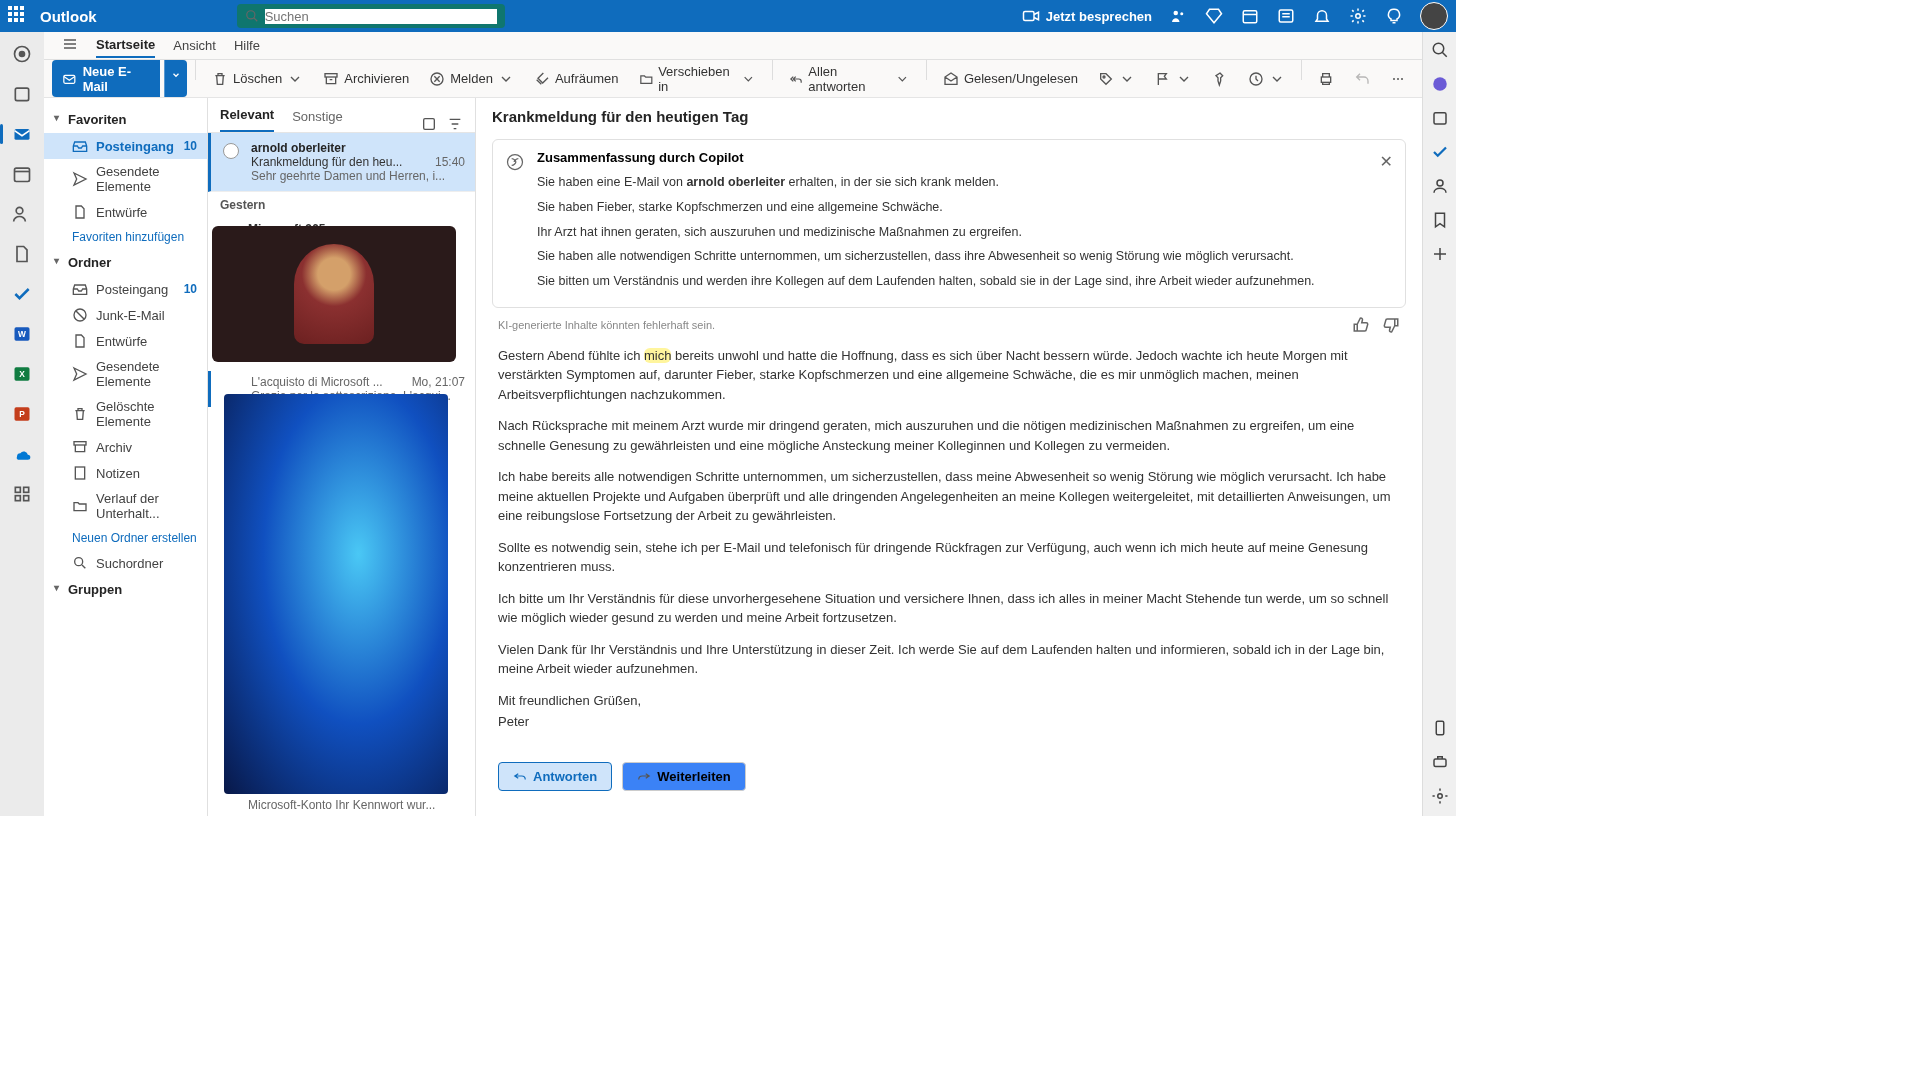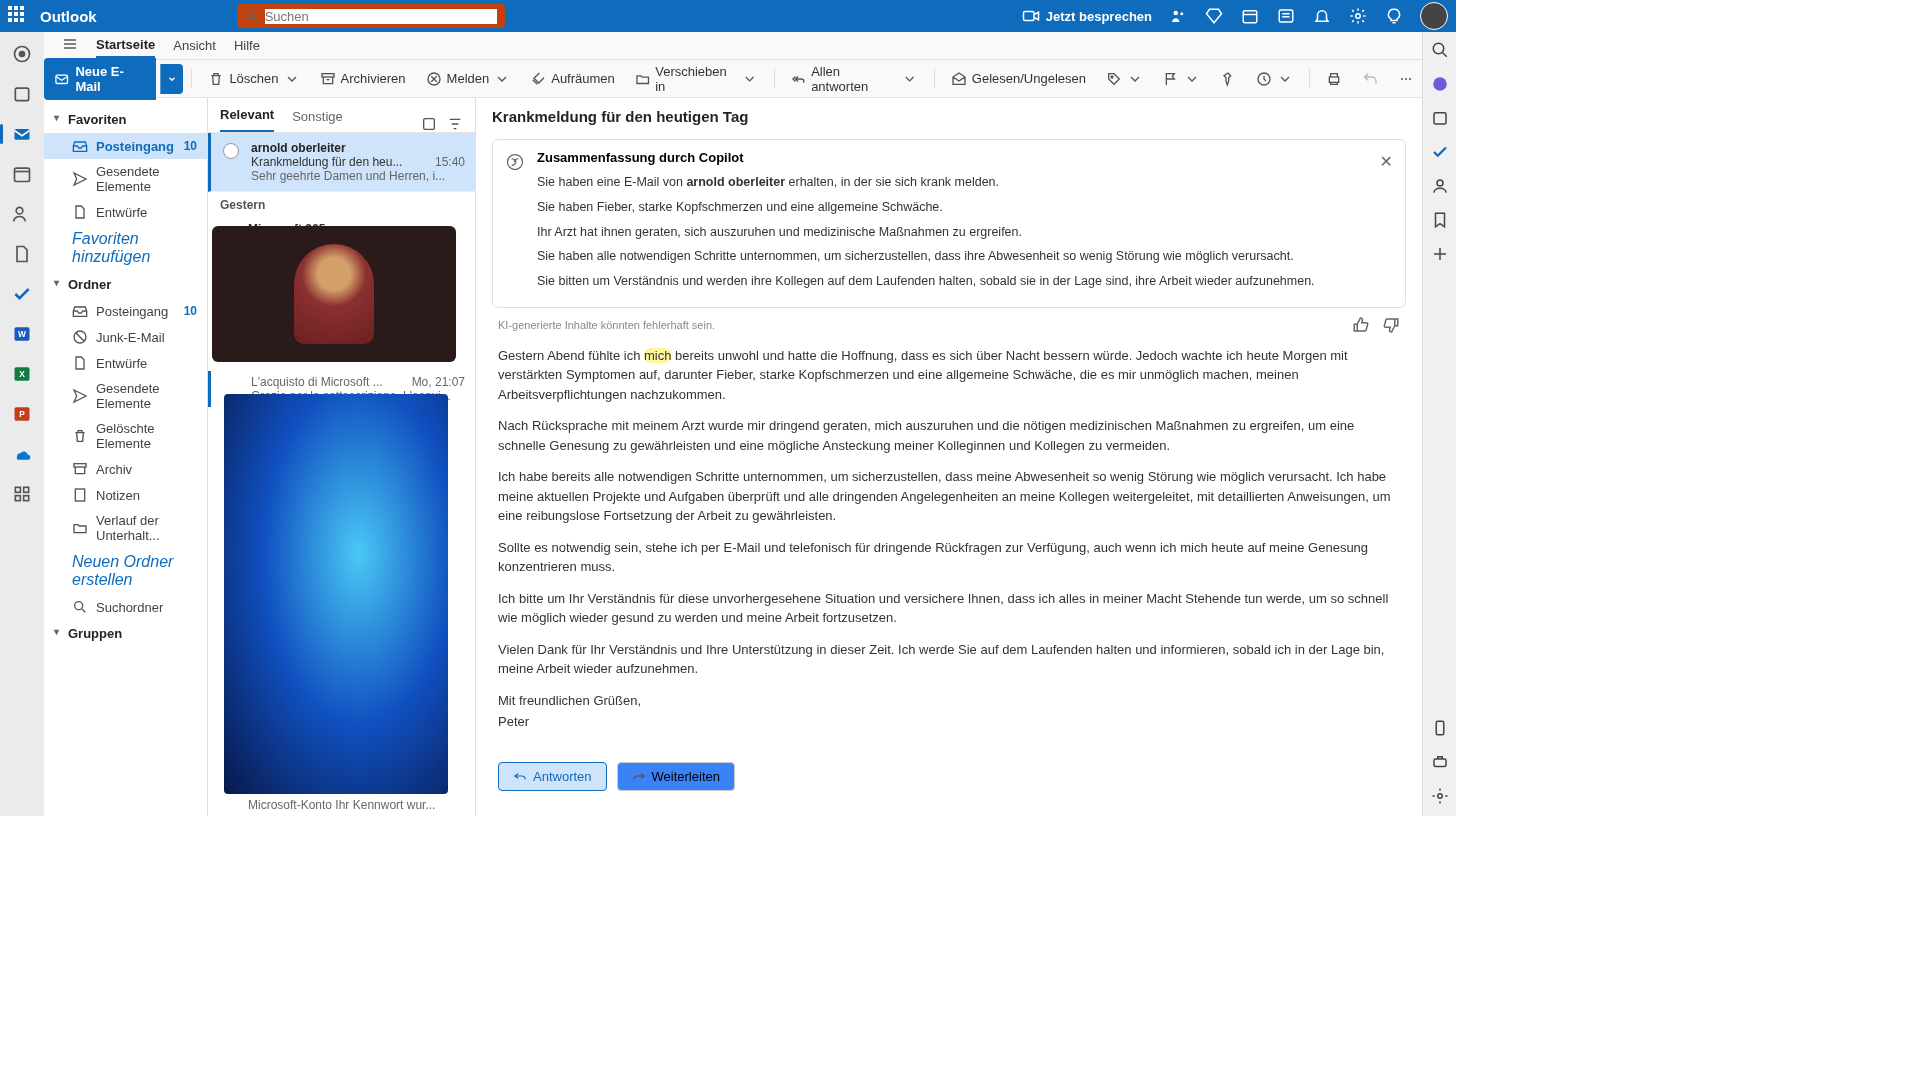"Suchen" .search-box { background: #c2410c -> #0f766e }
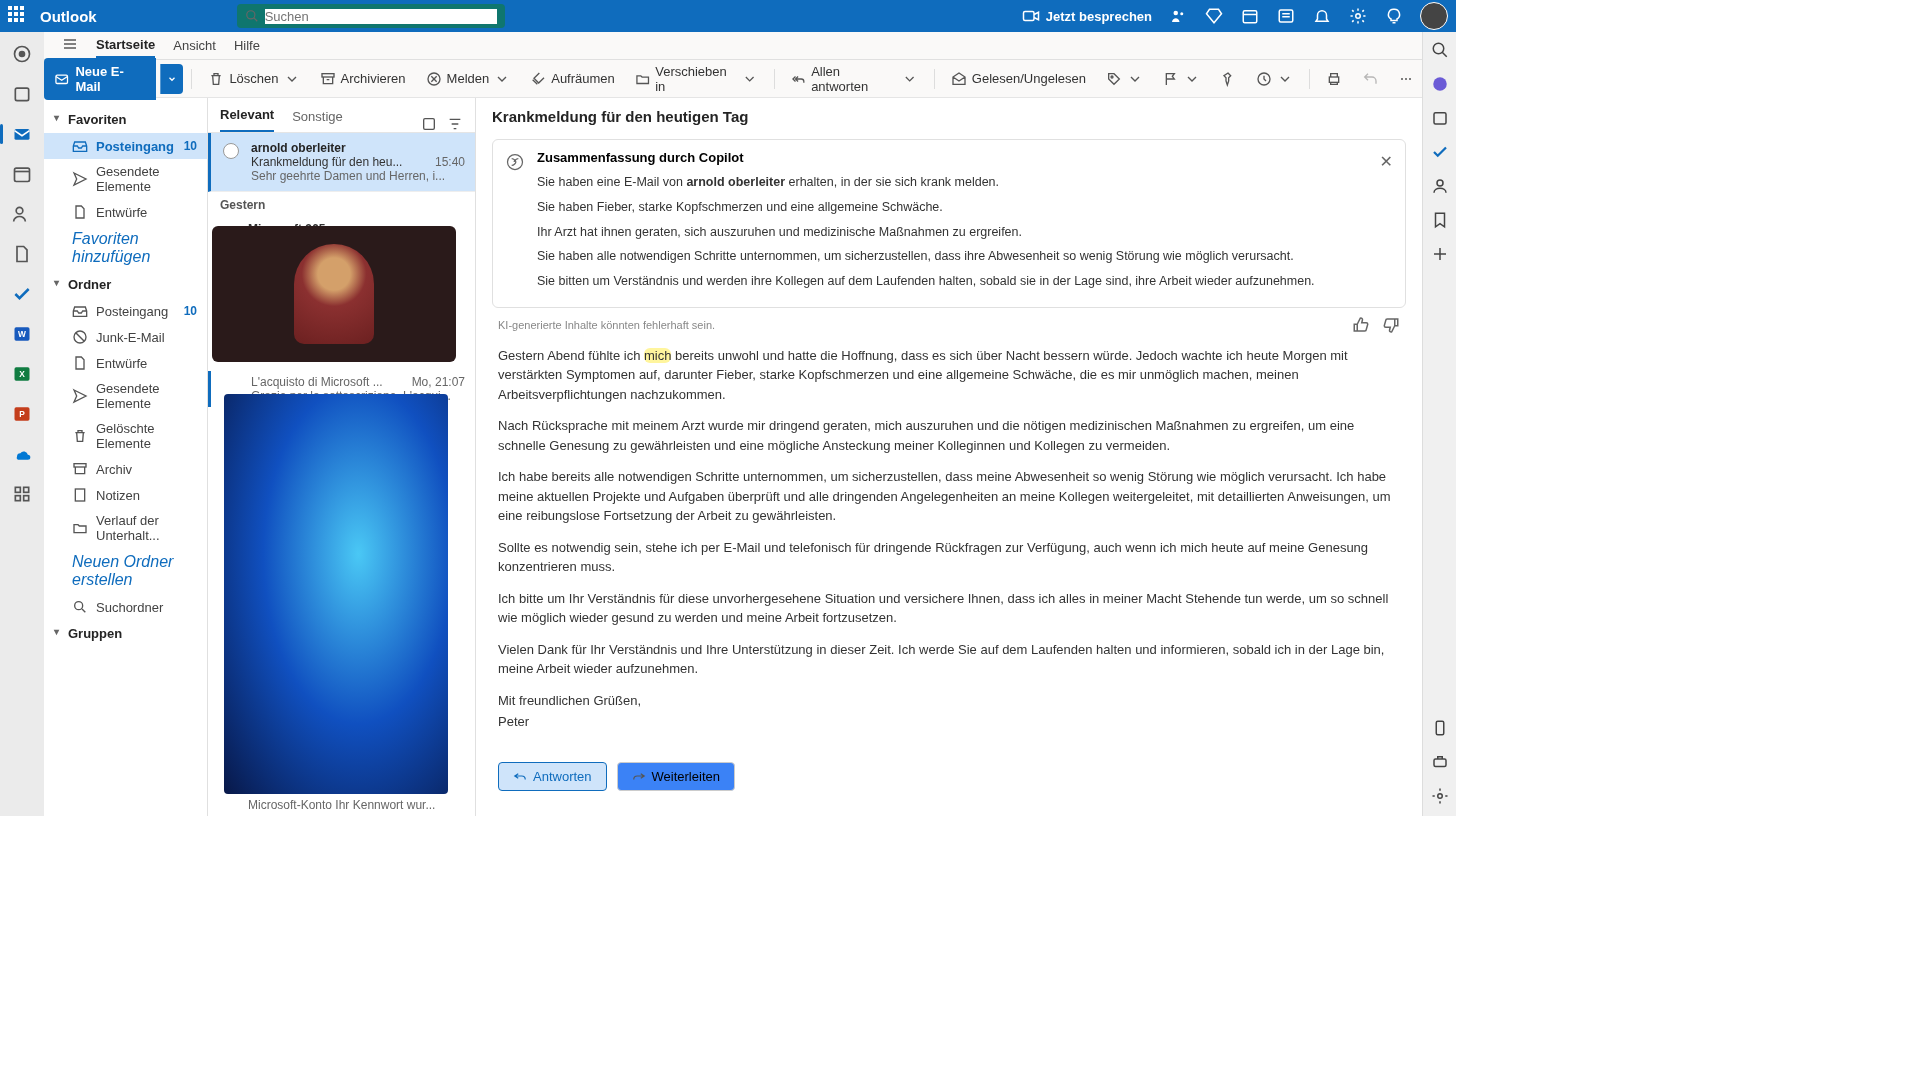"Neue E-Mail" .toolbar { align-items: center -> none; padding: 0 0 -> 0 8px }
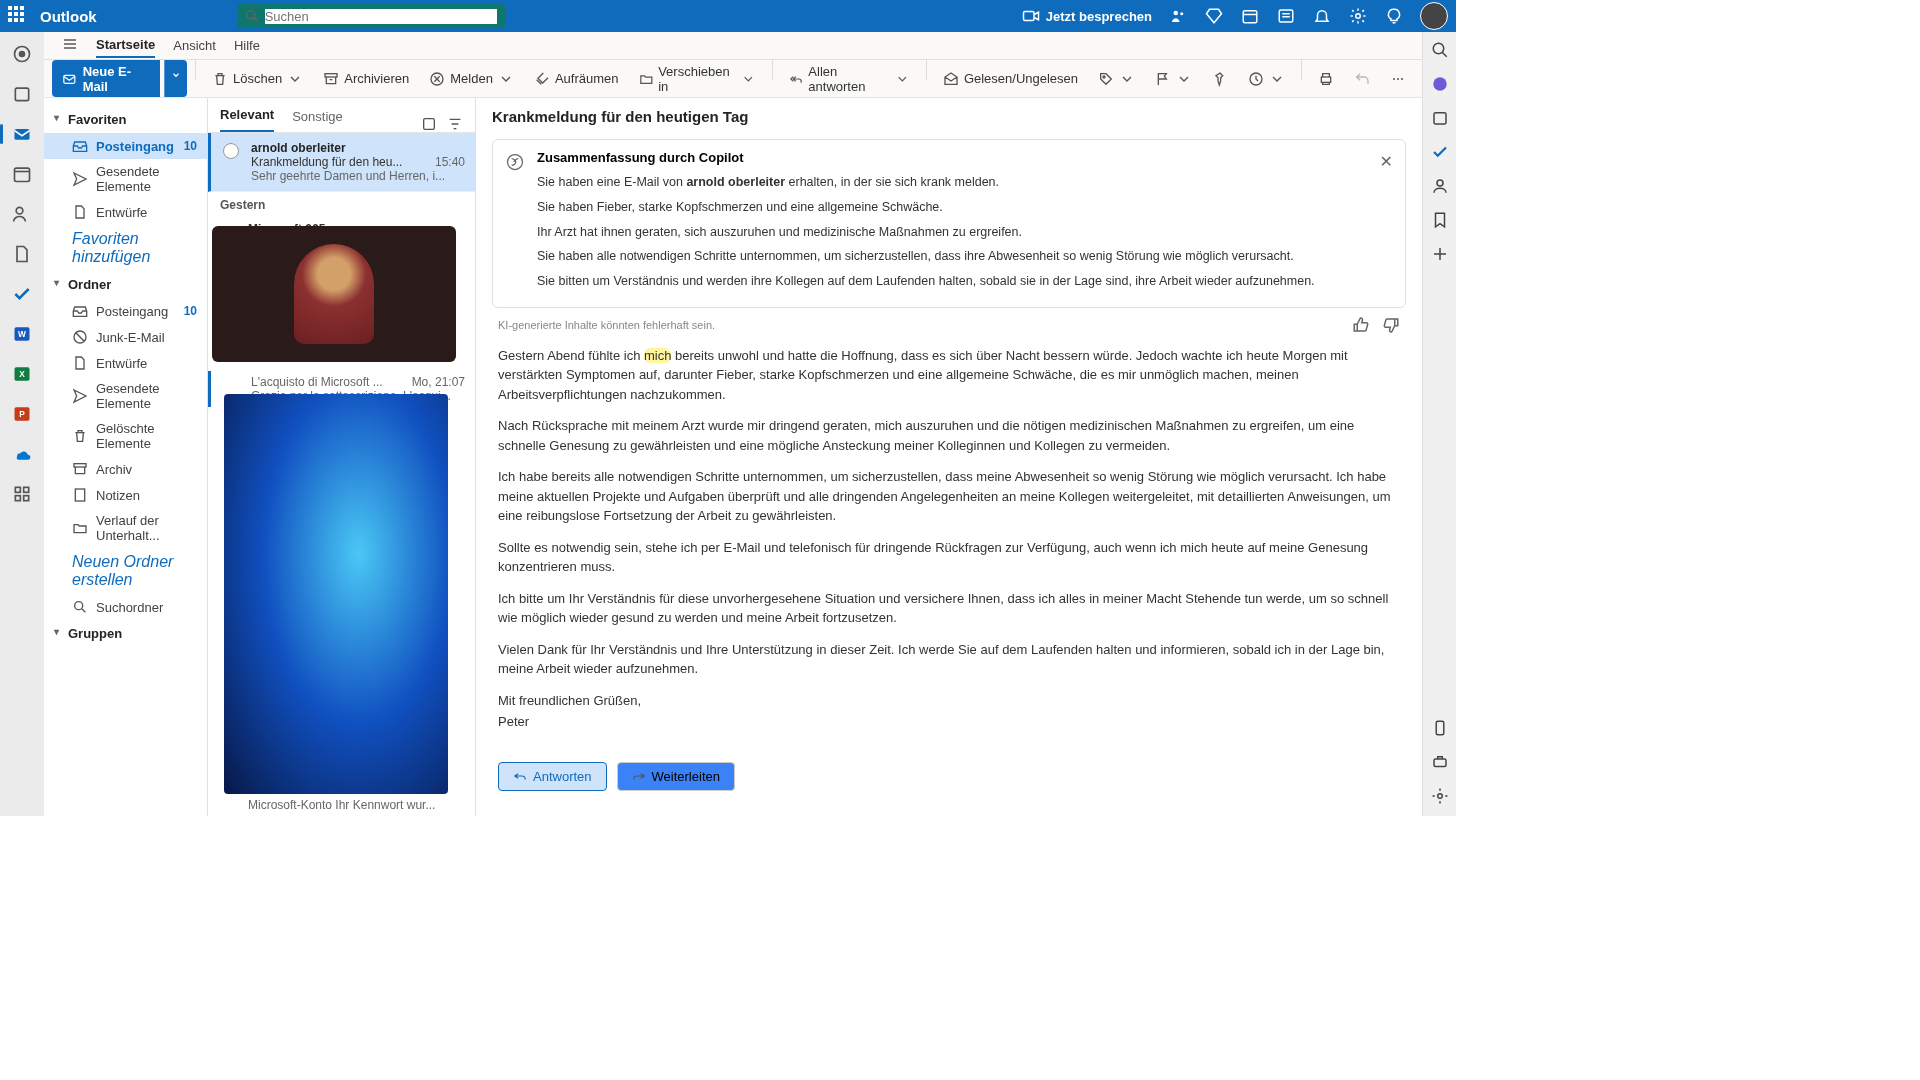"Favoriten hinzufügen" .folders .link { font-size: 16px -> 12px; font-style: italic -> none }
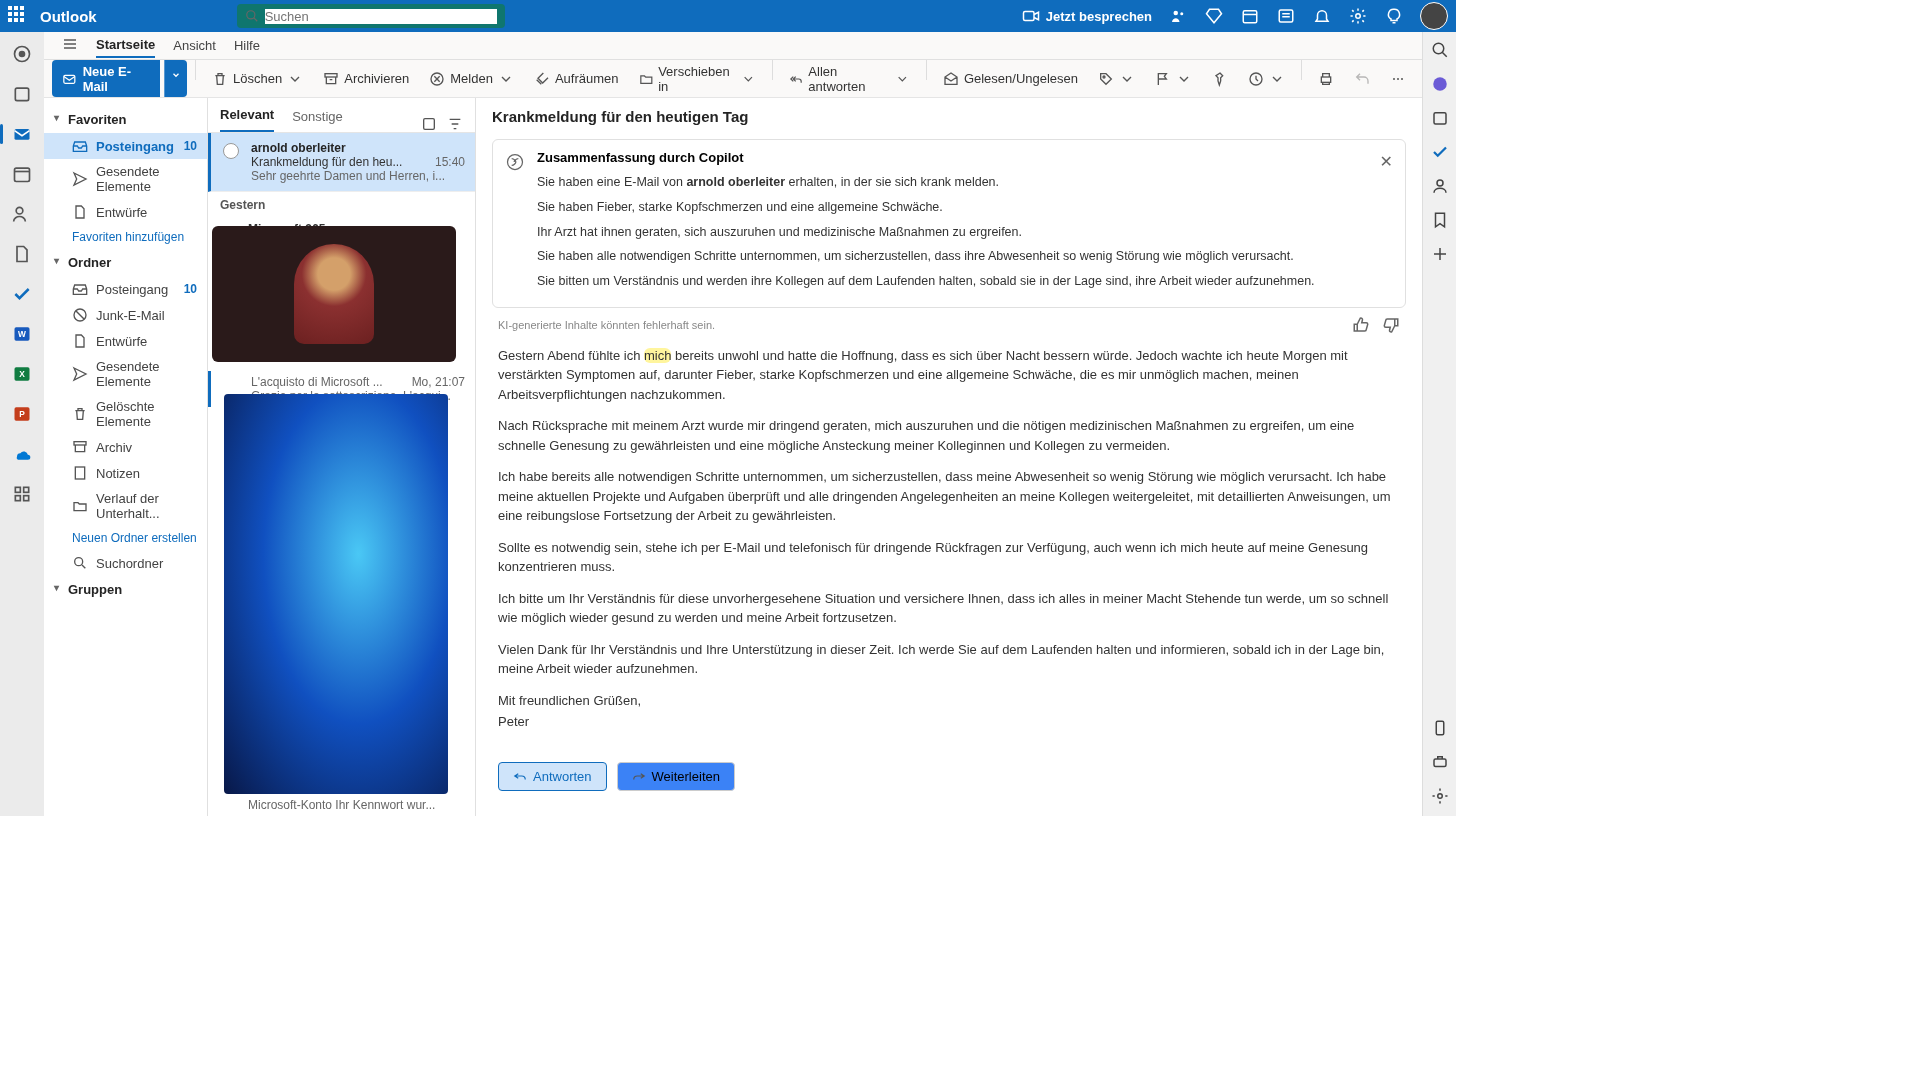"Antworten" .replybar { font-weight: none -> bold }
